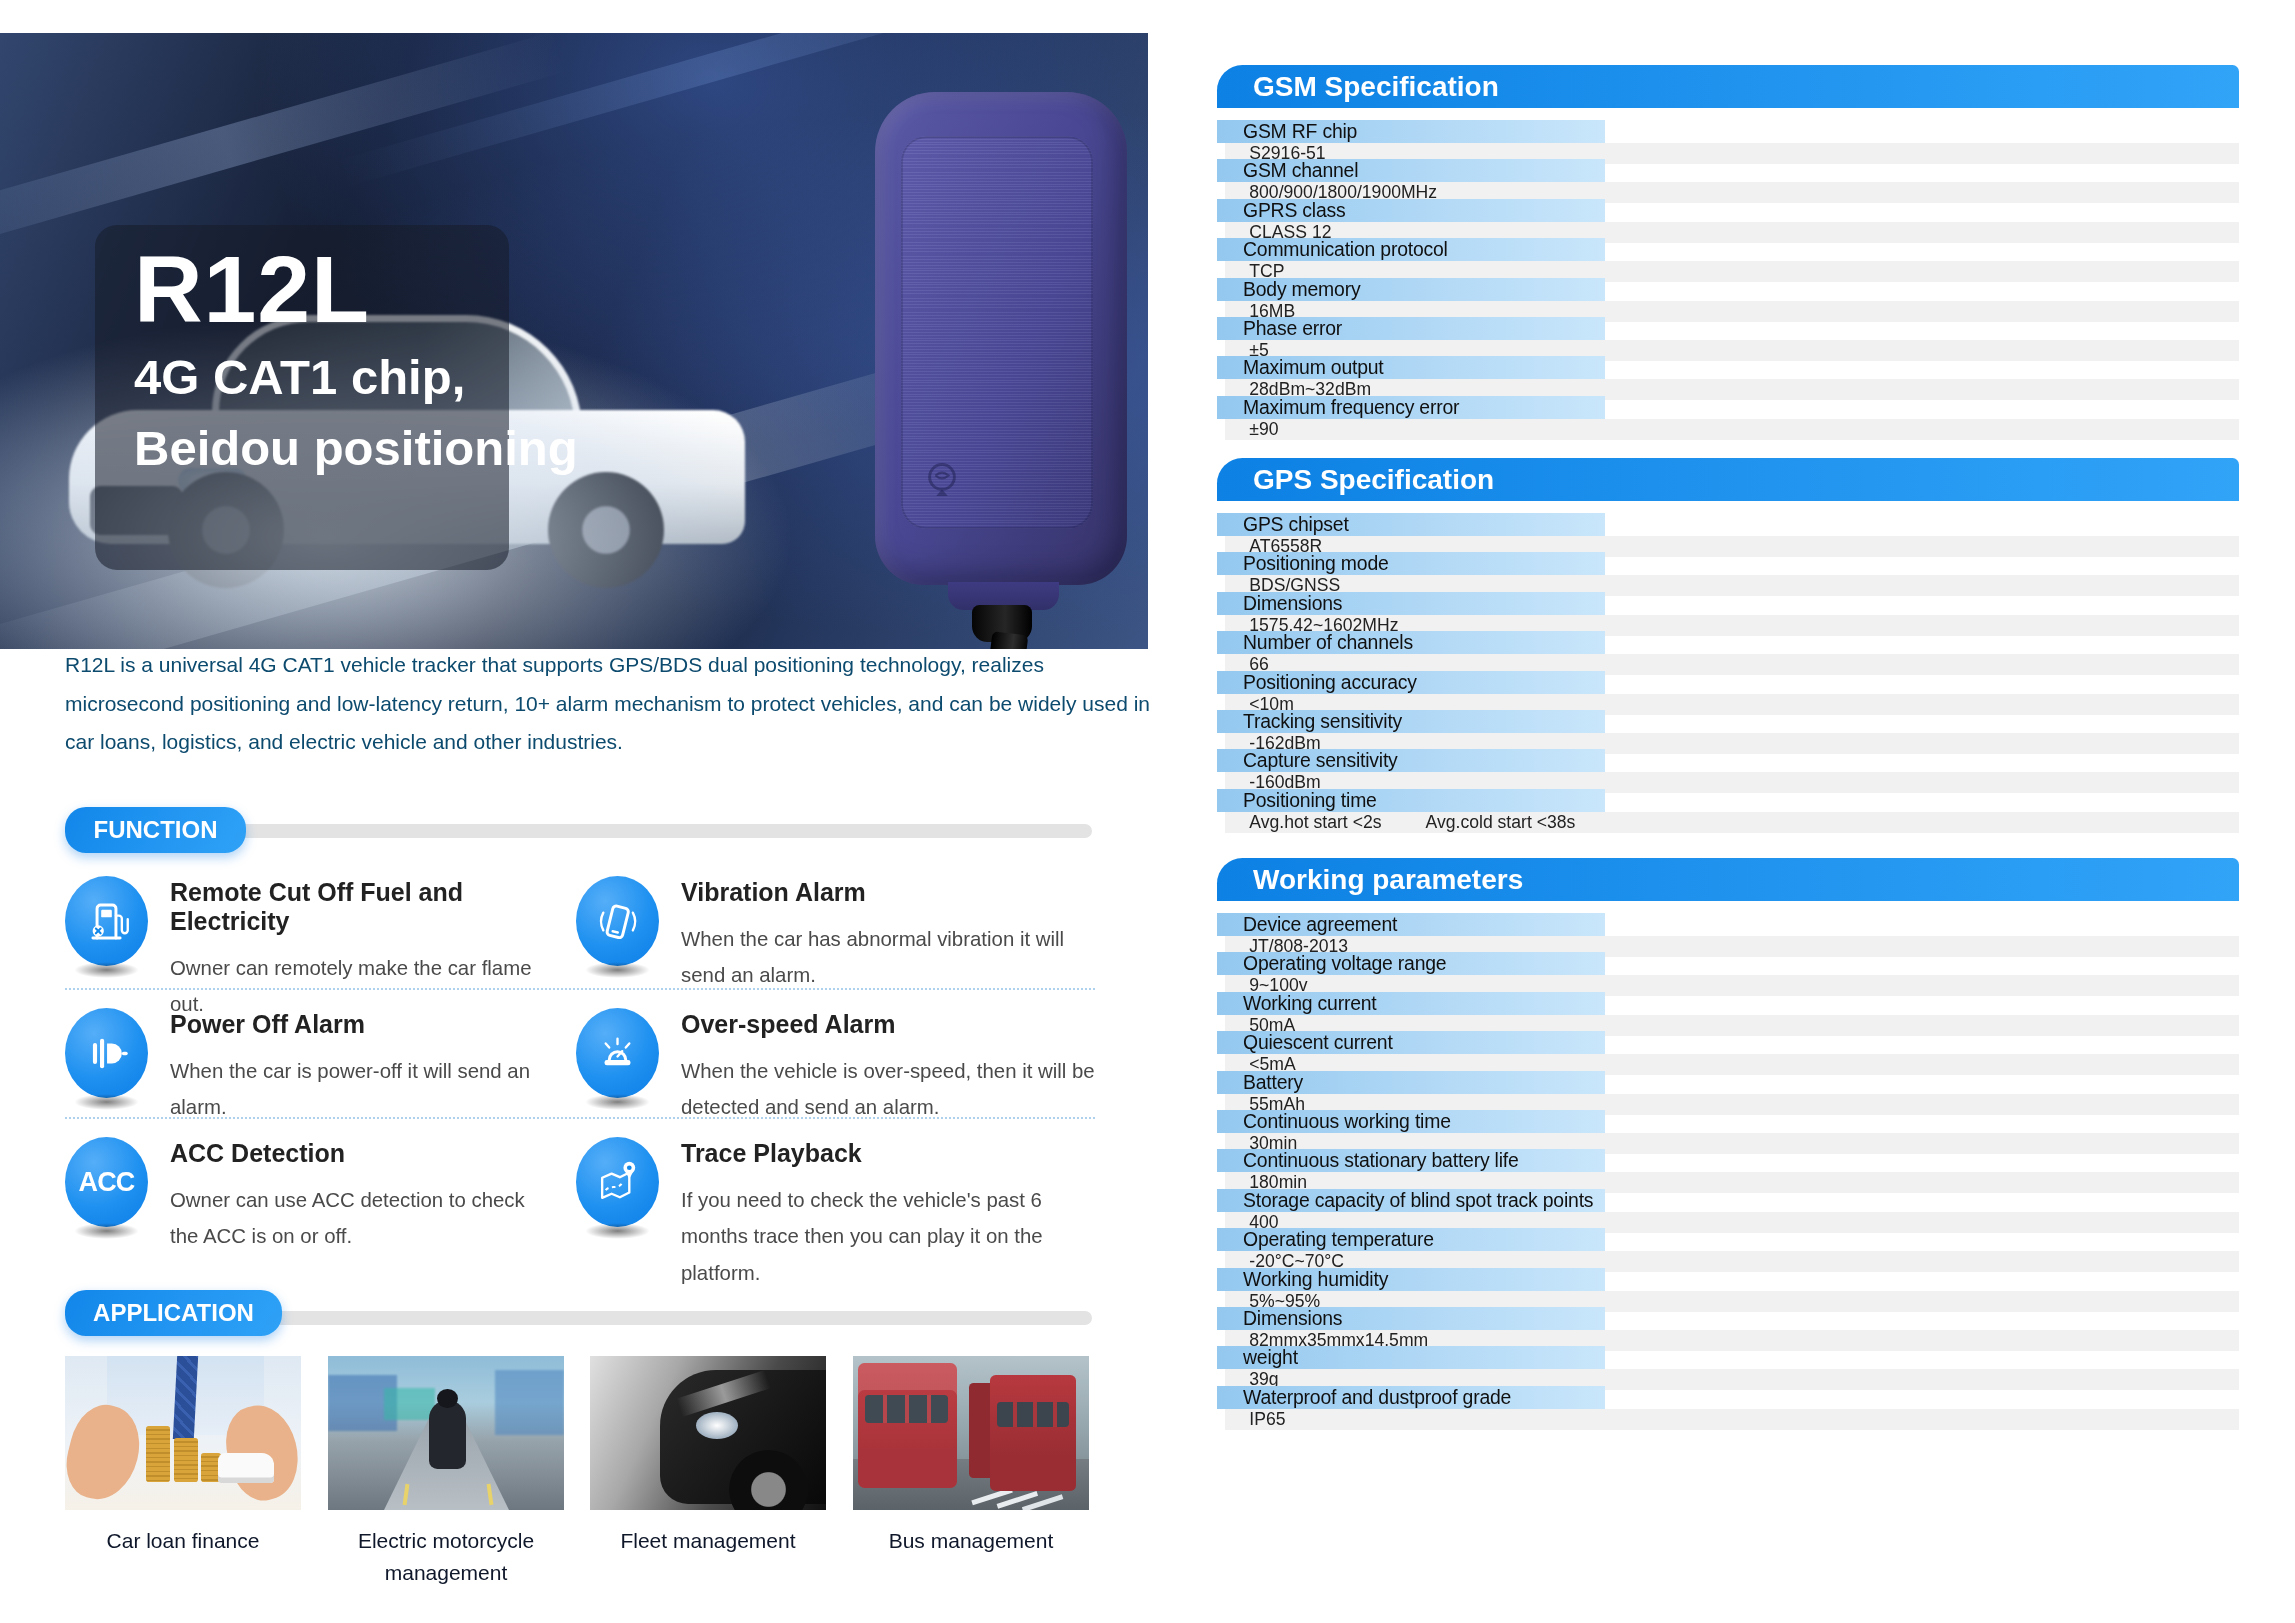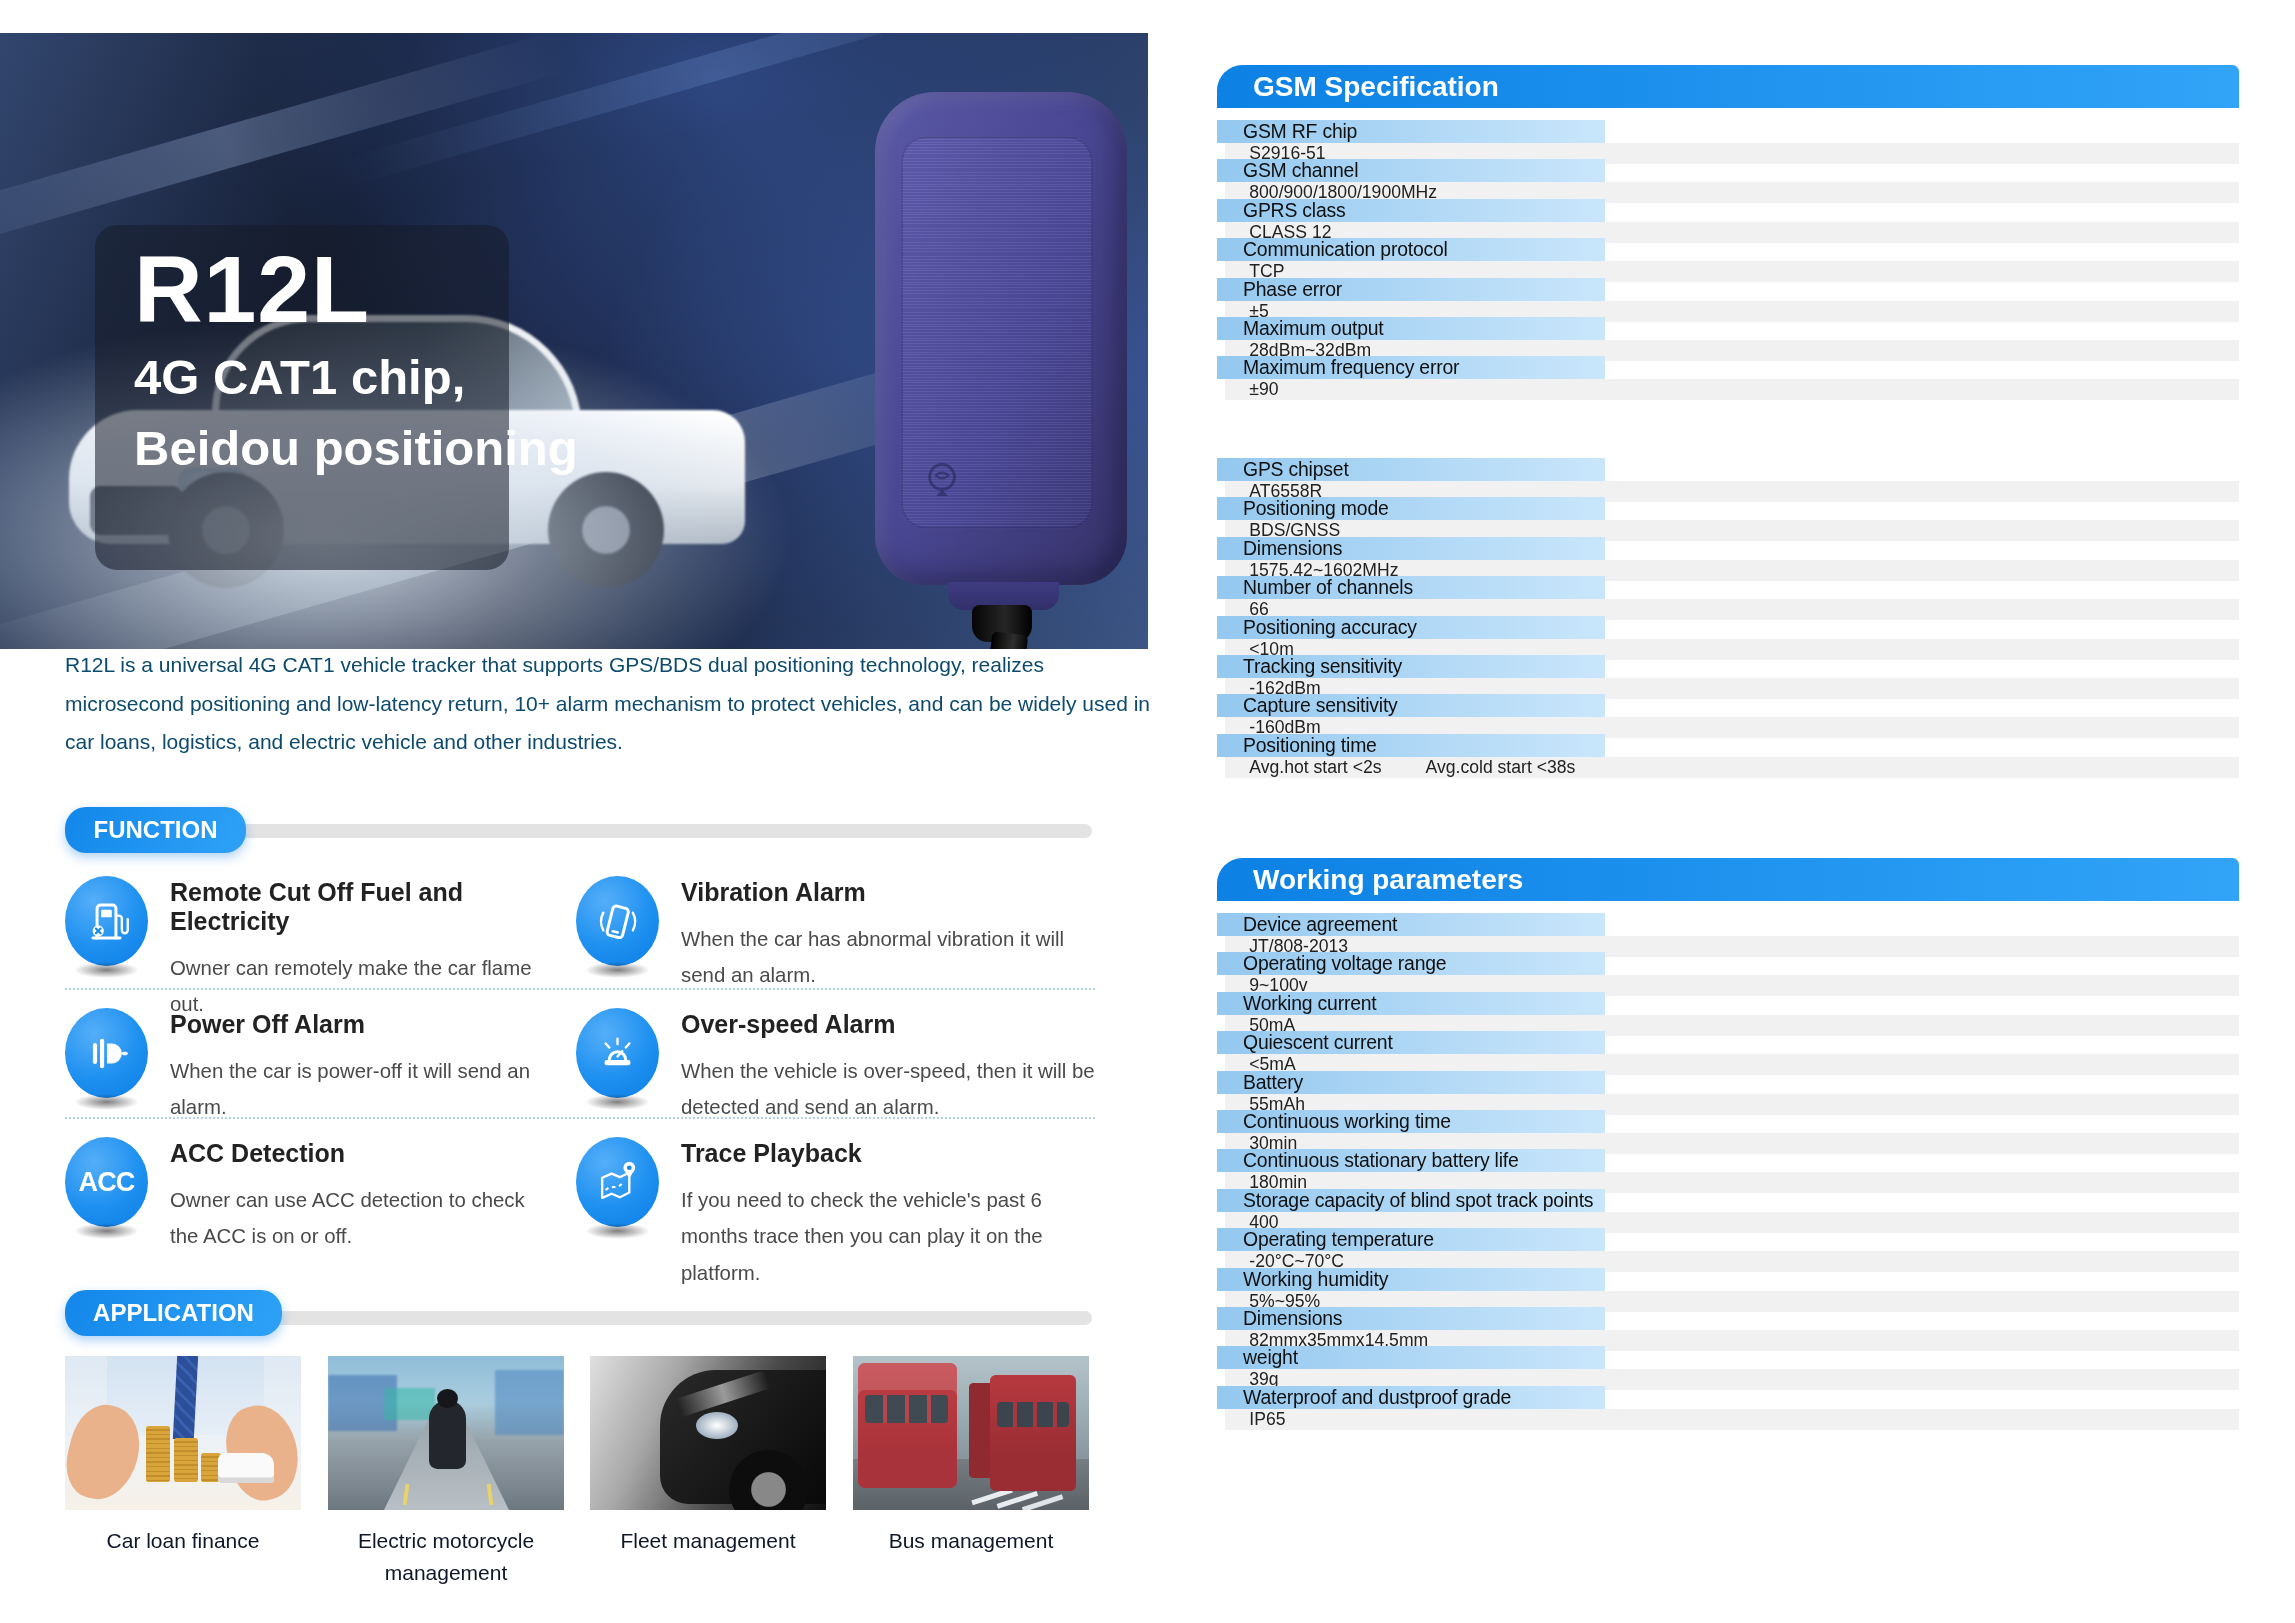"Body memory" div.spec-row { html: none -> <div> <div>Body memory</div> <div> <span>16MB</span> </div> </div> }
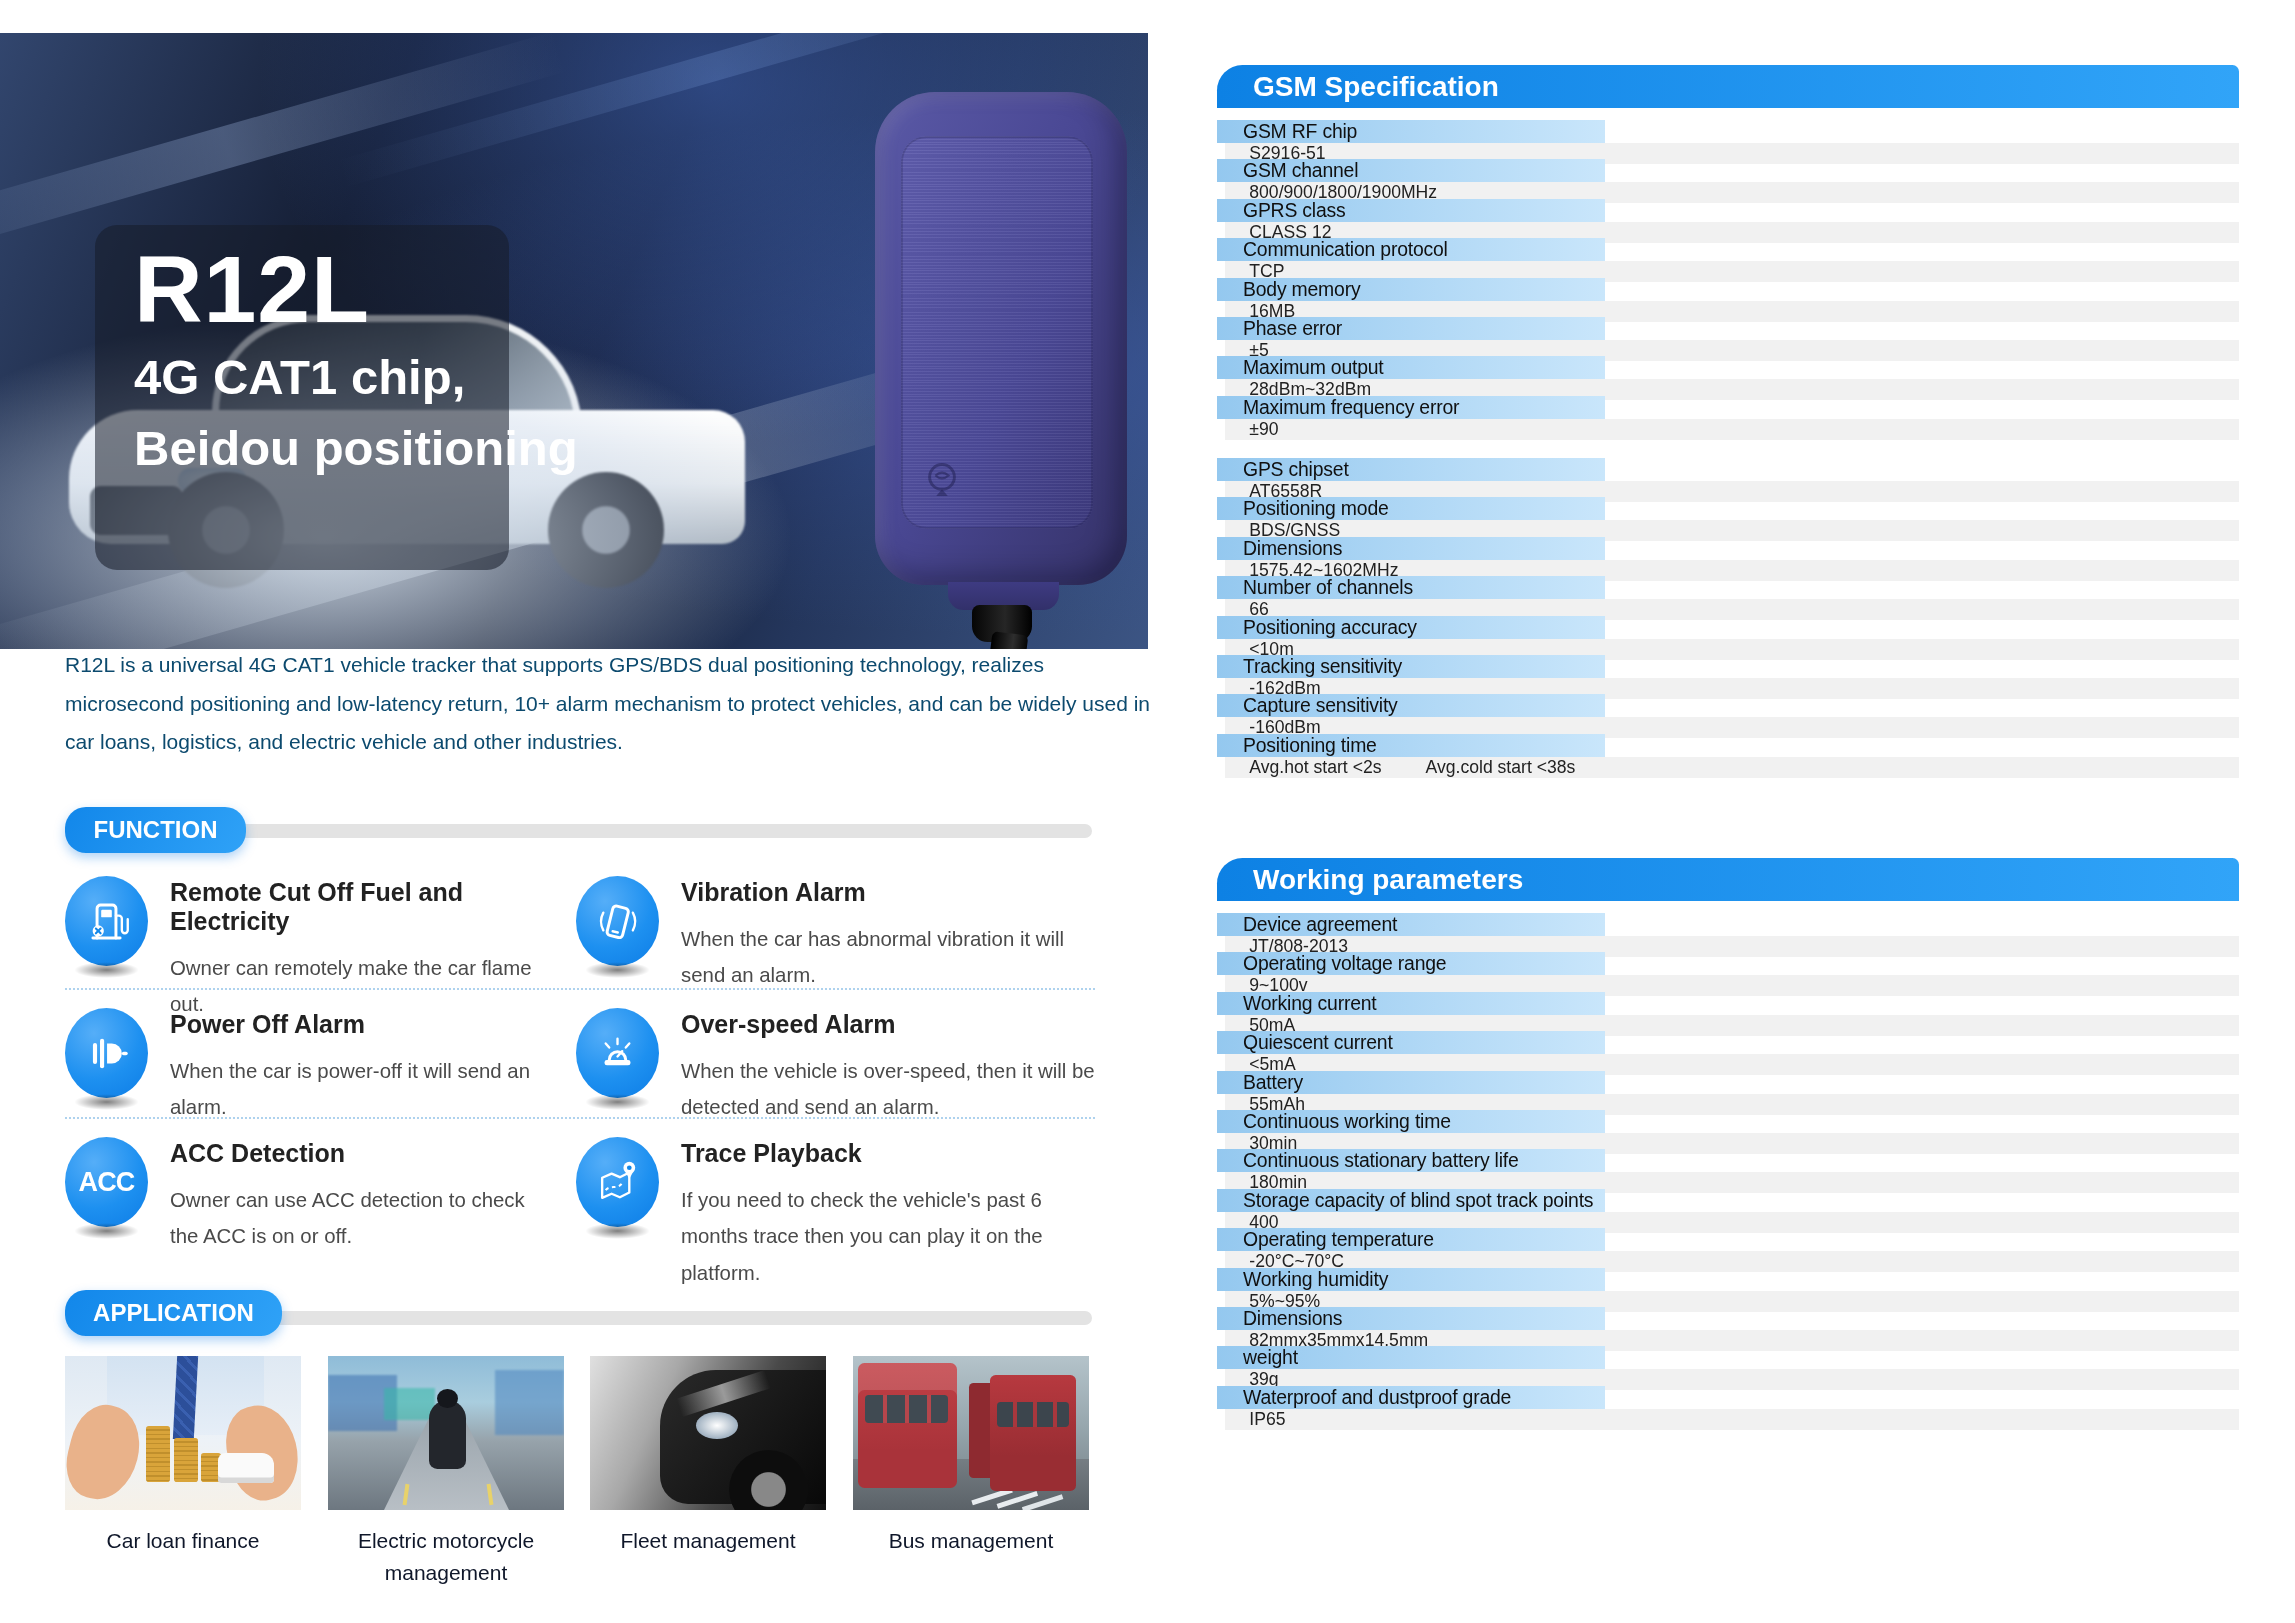"GPS Specification" header.spec-header { html: none -> <header>GPS Specification</header> }
